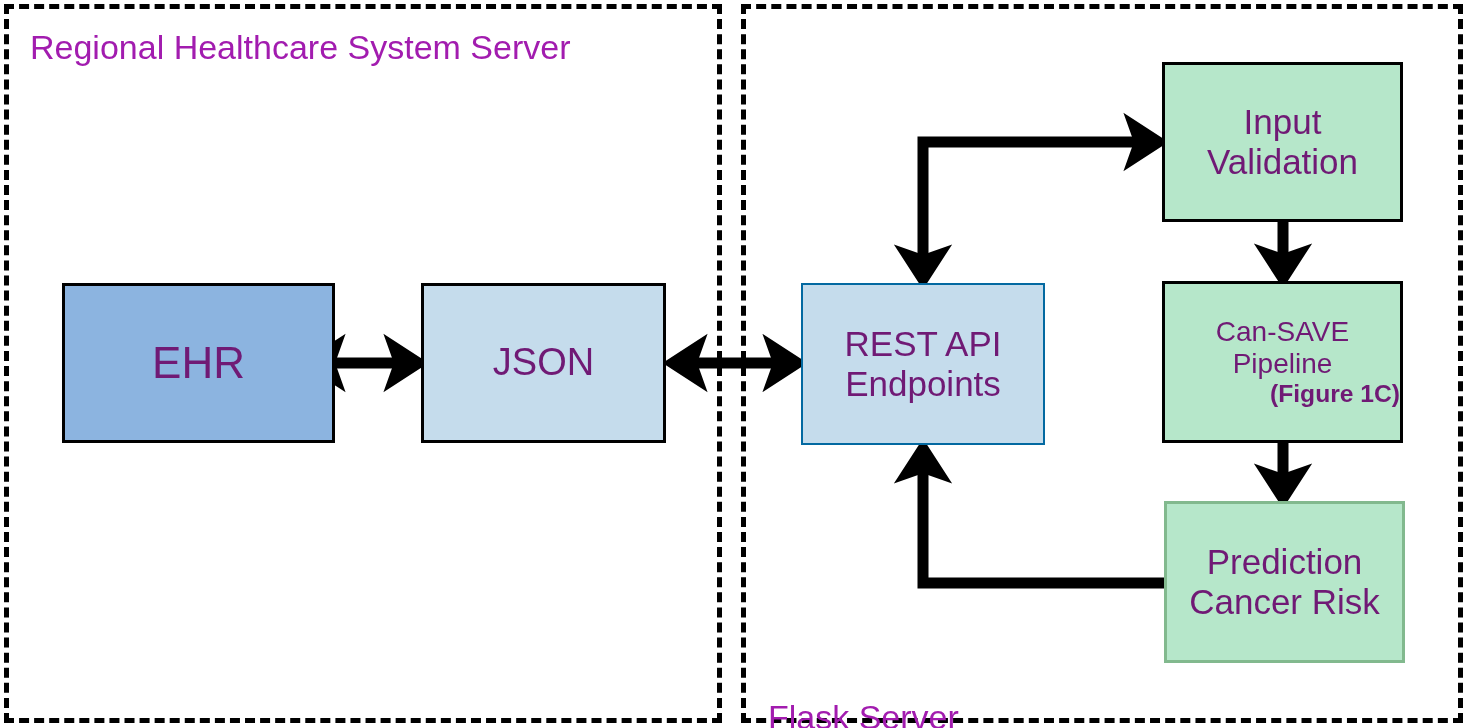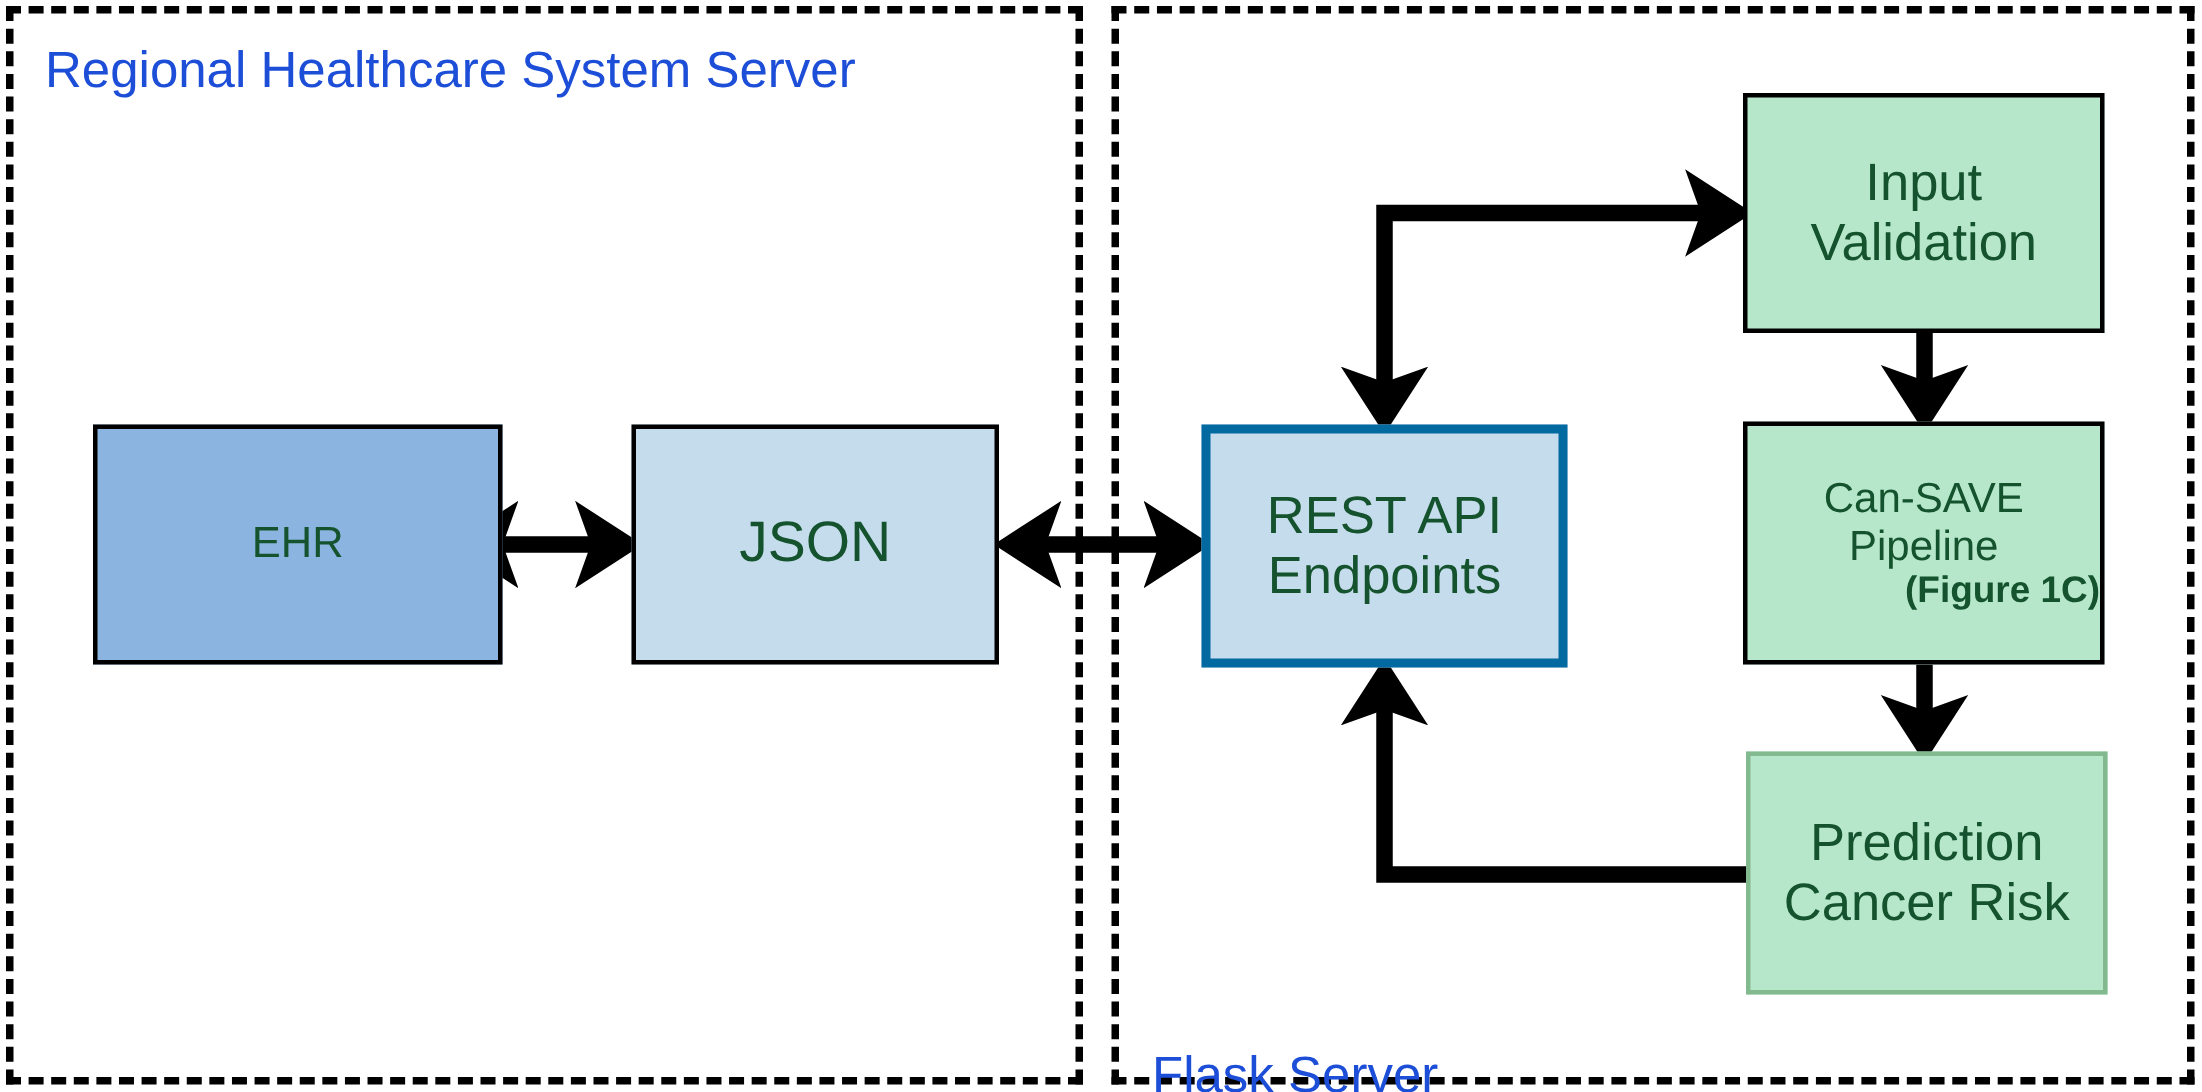"Regional Healthcare System Server" .panel-label { color: #1d4ed8 -> #a21caf }
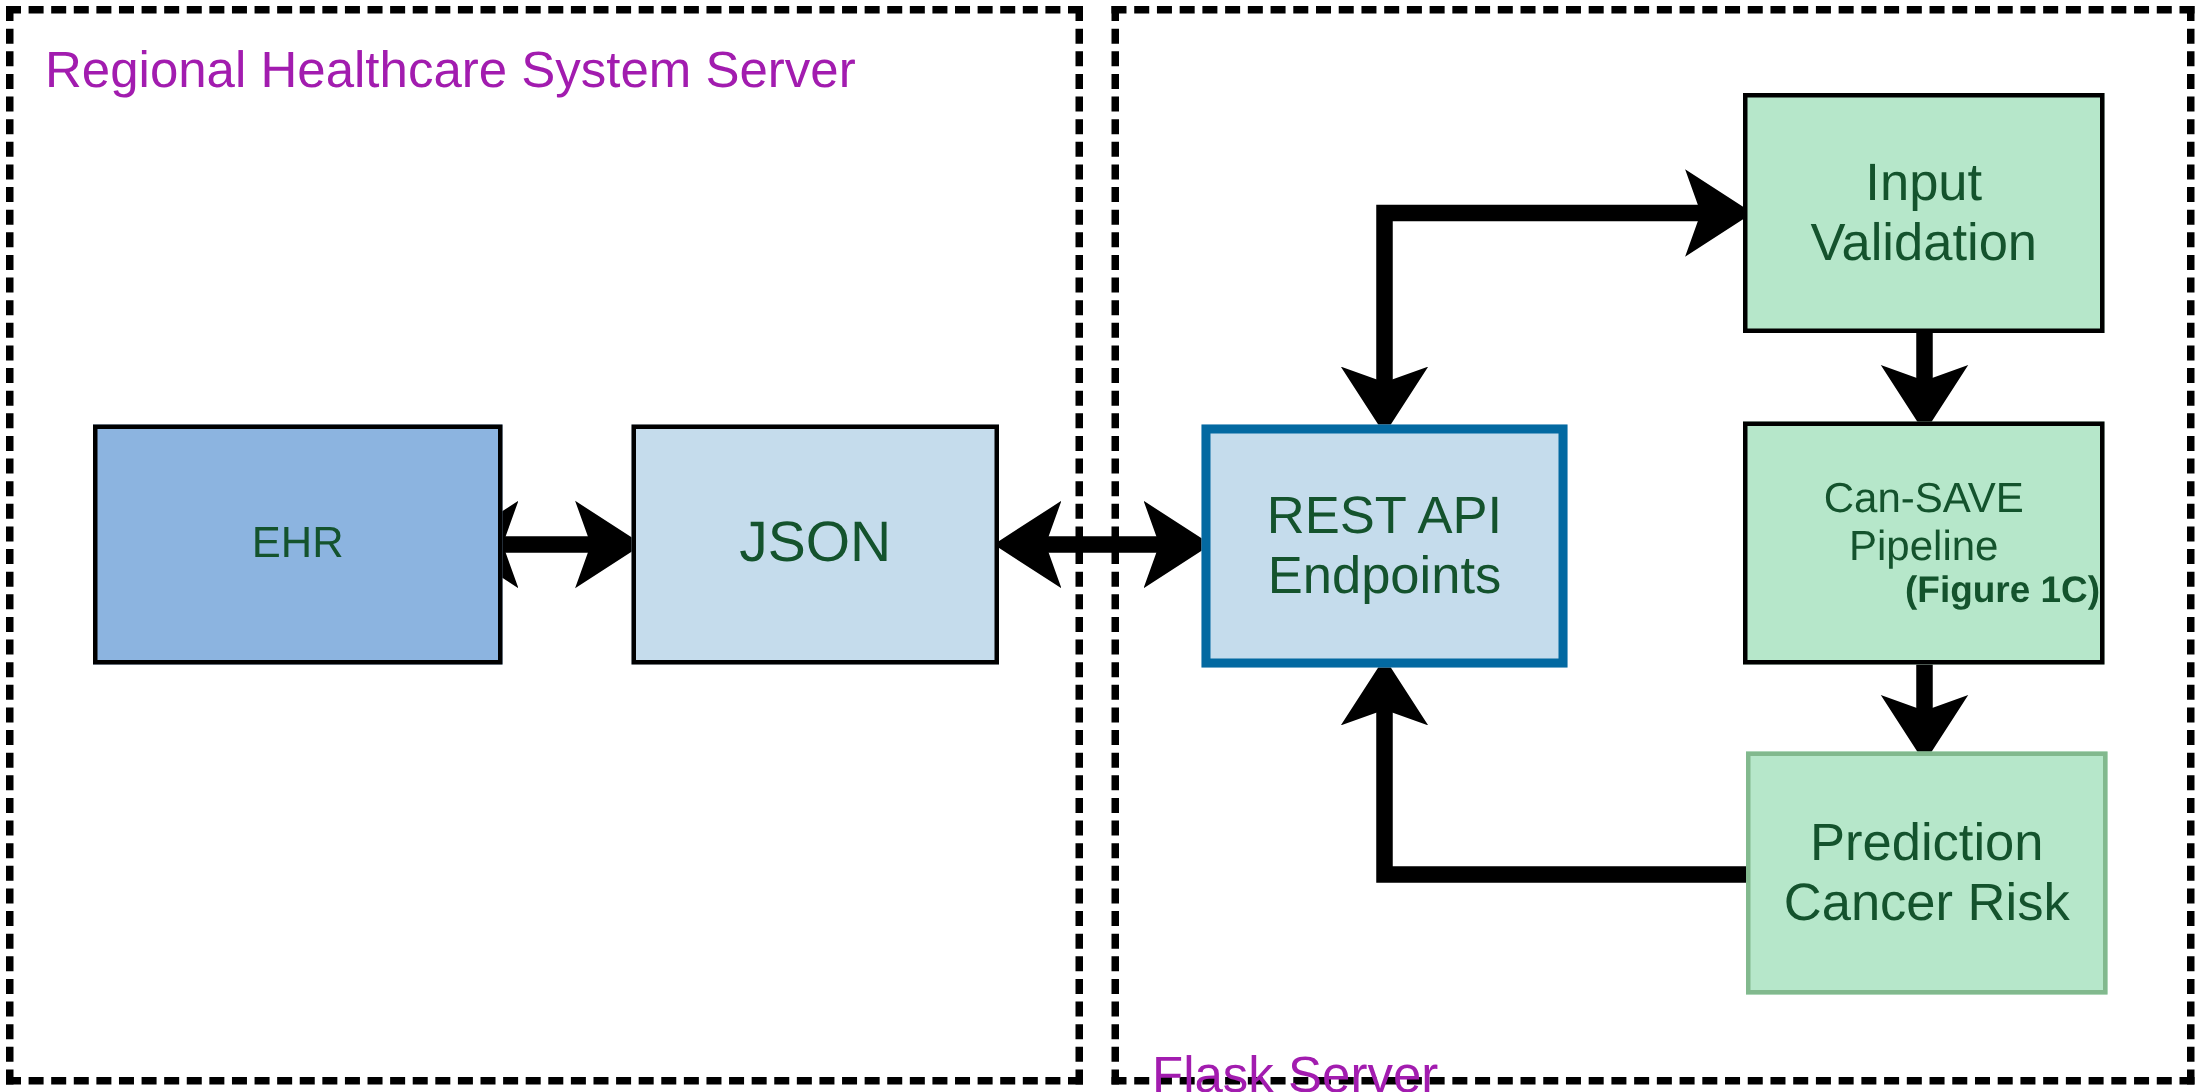"Input" .node { color: #14532d -> #701a75 }
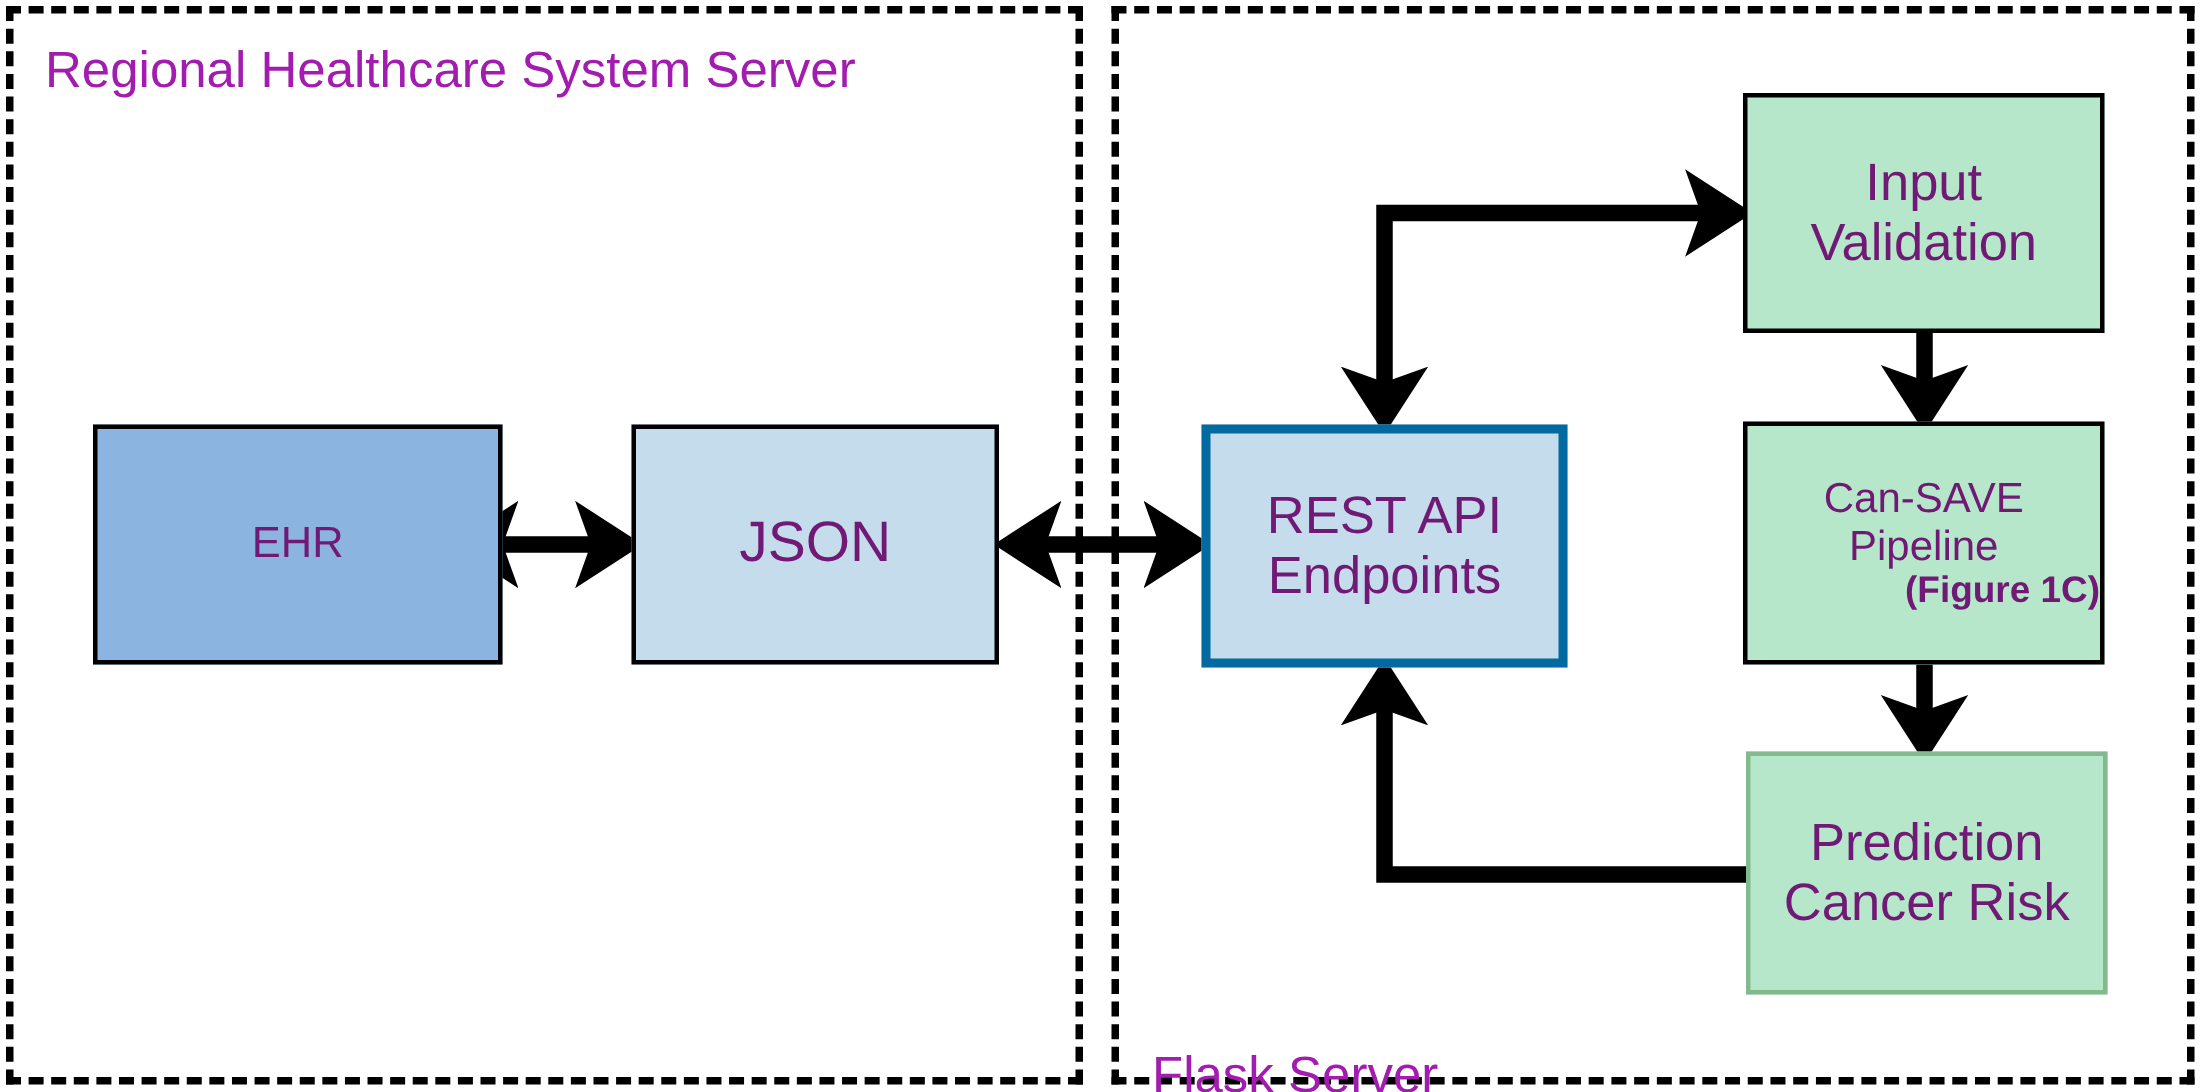"EHR" div.node { font-size: 29px -> 44px }
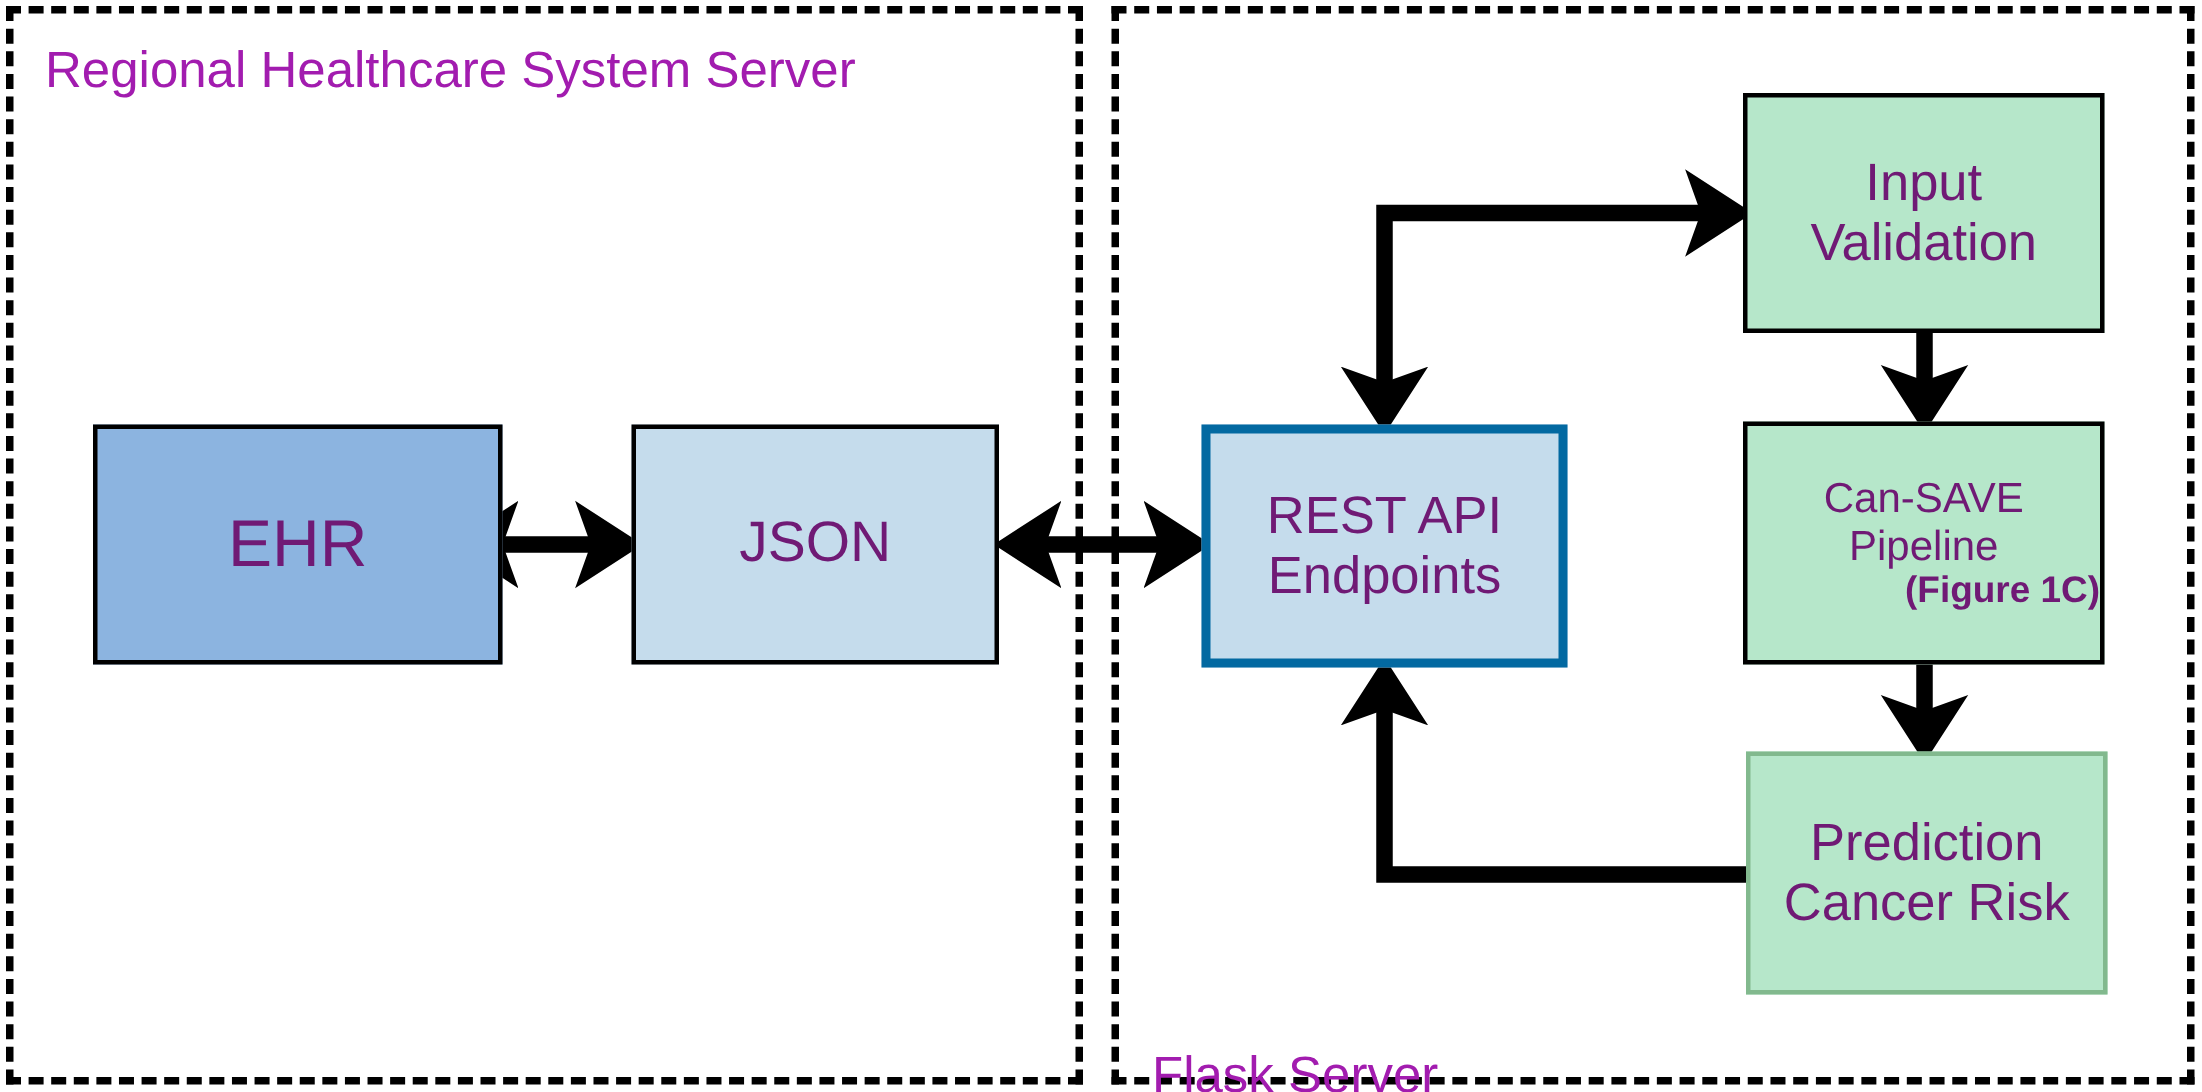"REST API" div.node { border: 6px solid #0369a1 -> 2px solid #0369a1 }
